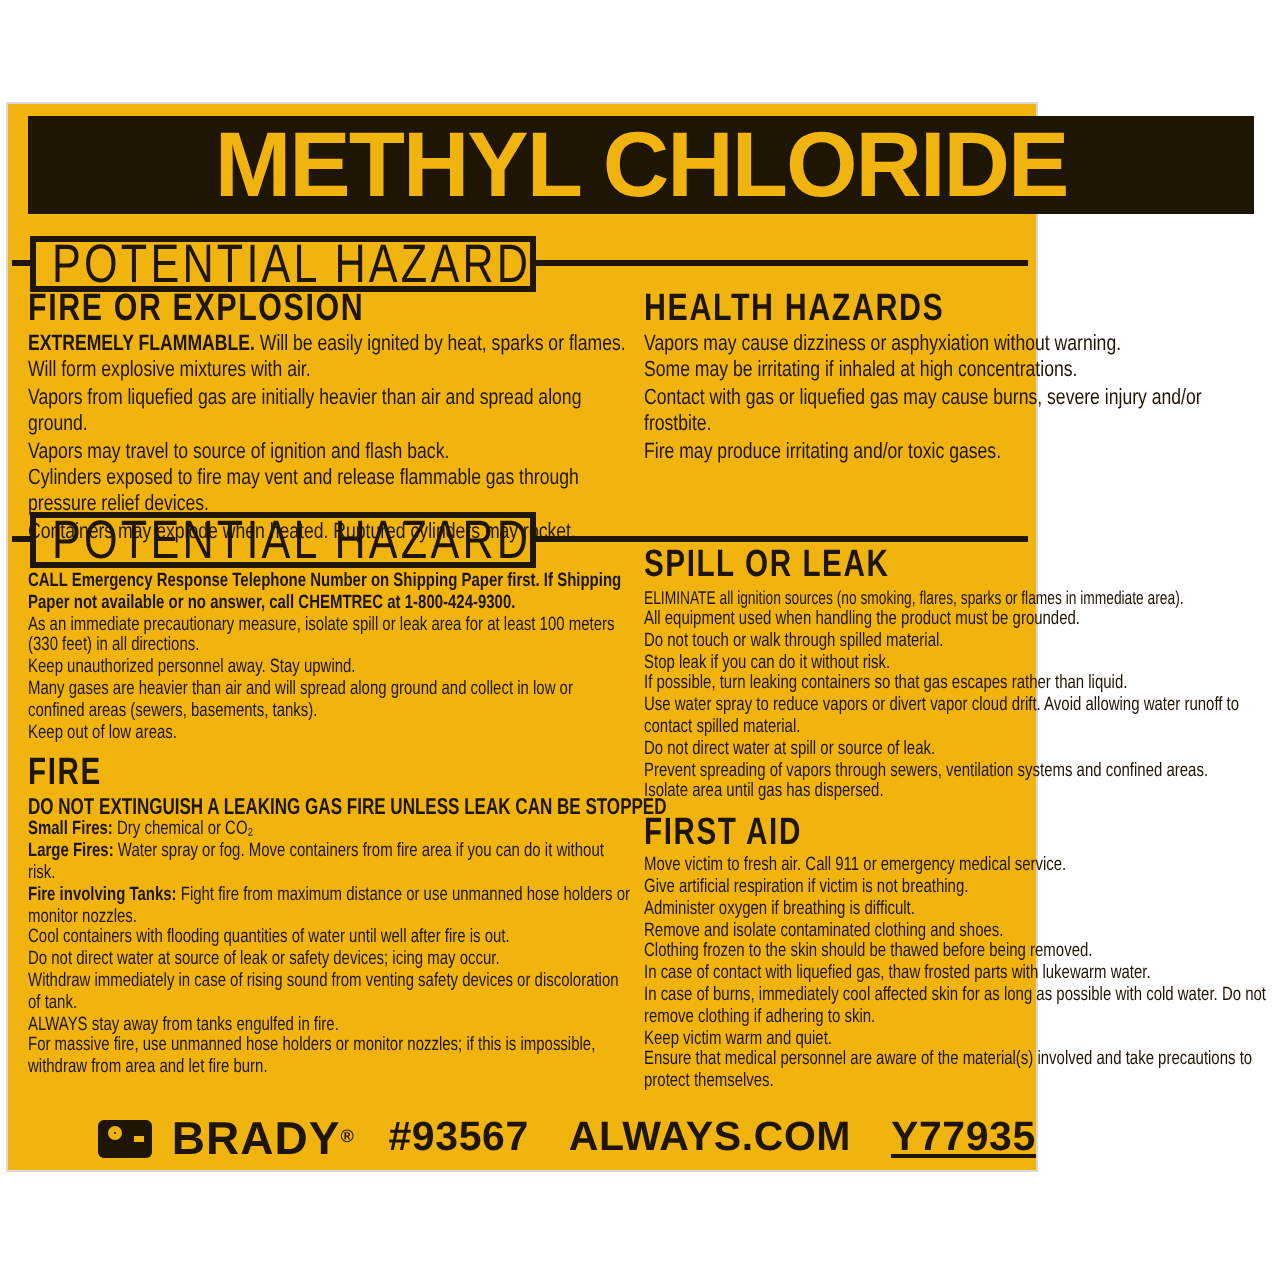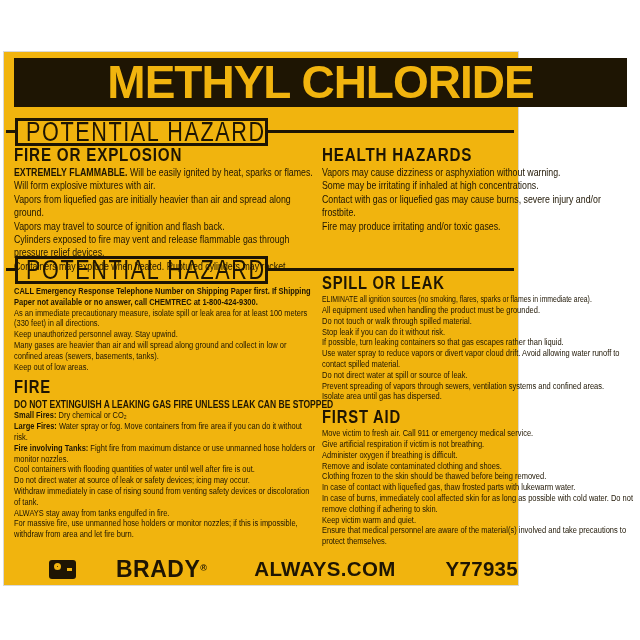"#93567" span.ftxt { html: none -> <span>#93567</span> }
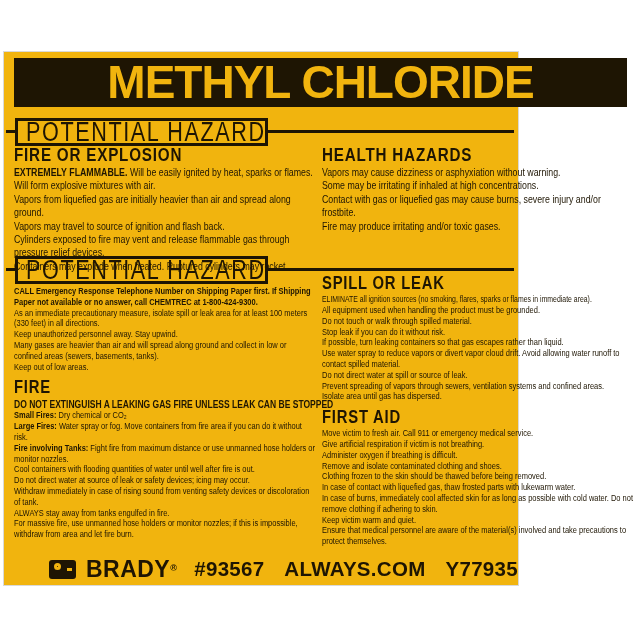"Y77935" .ftxt:last-child { text-decoration: none -> underline }
